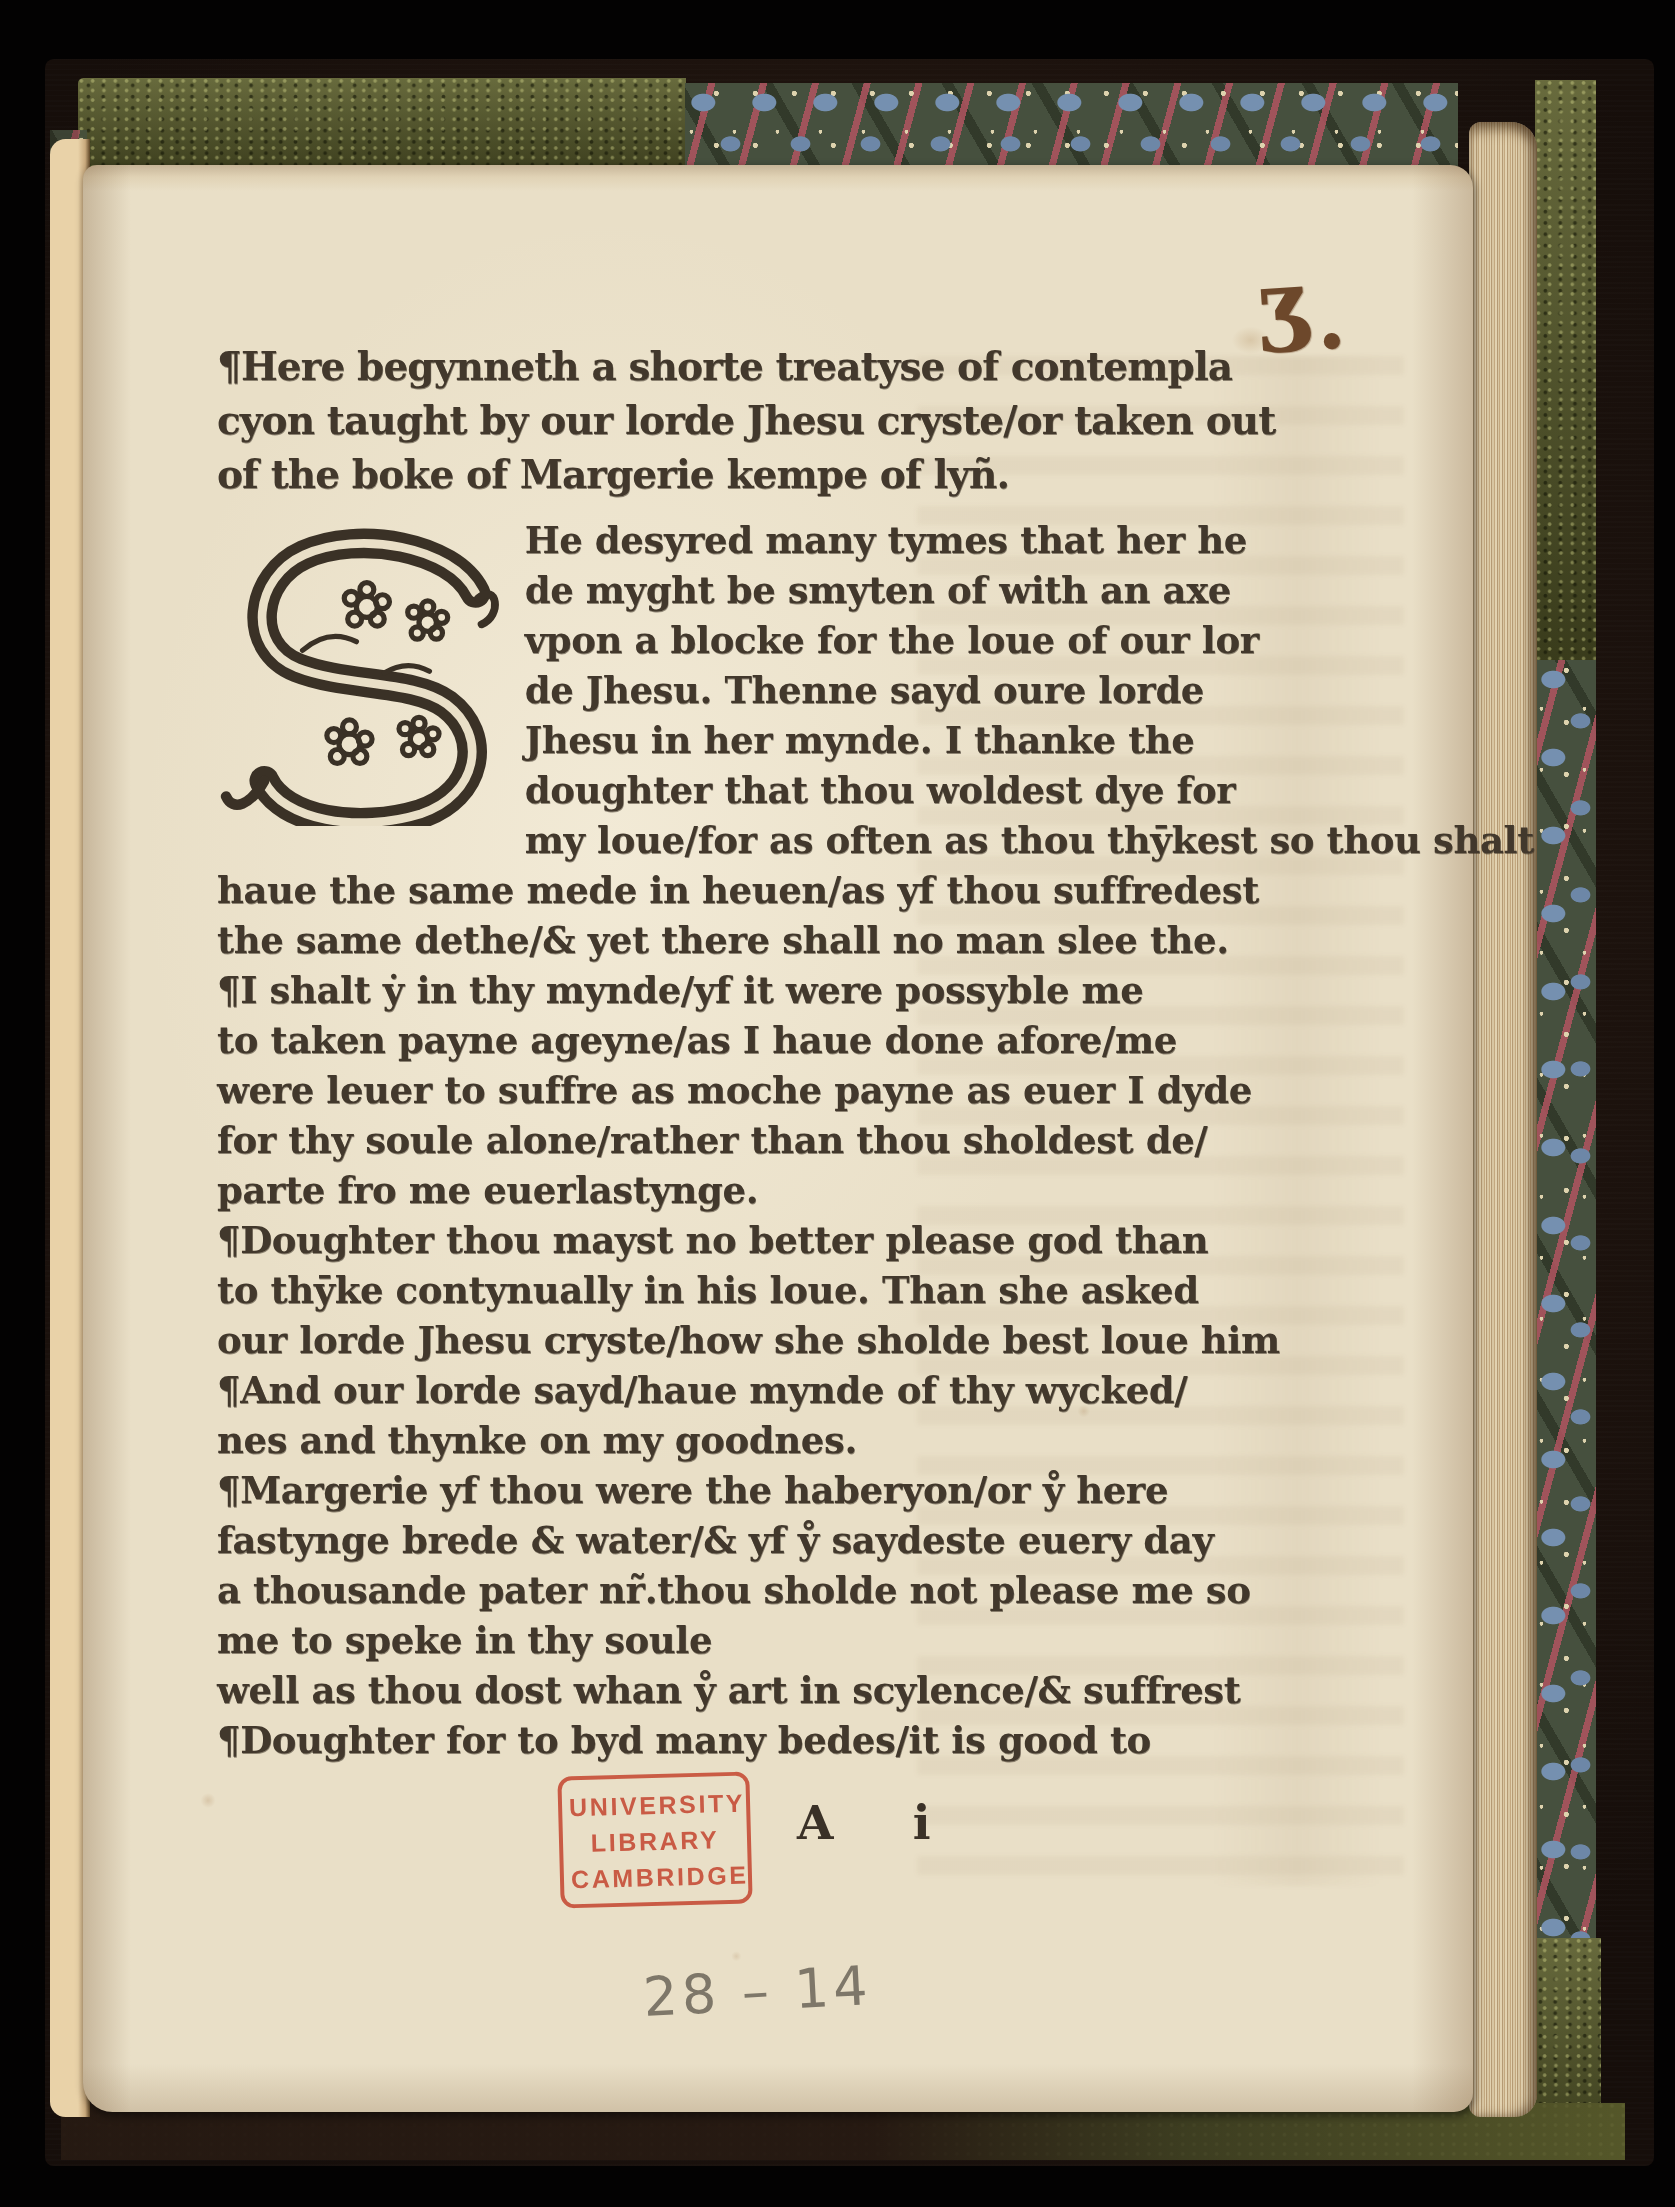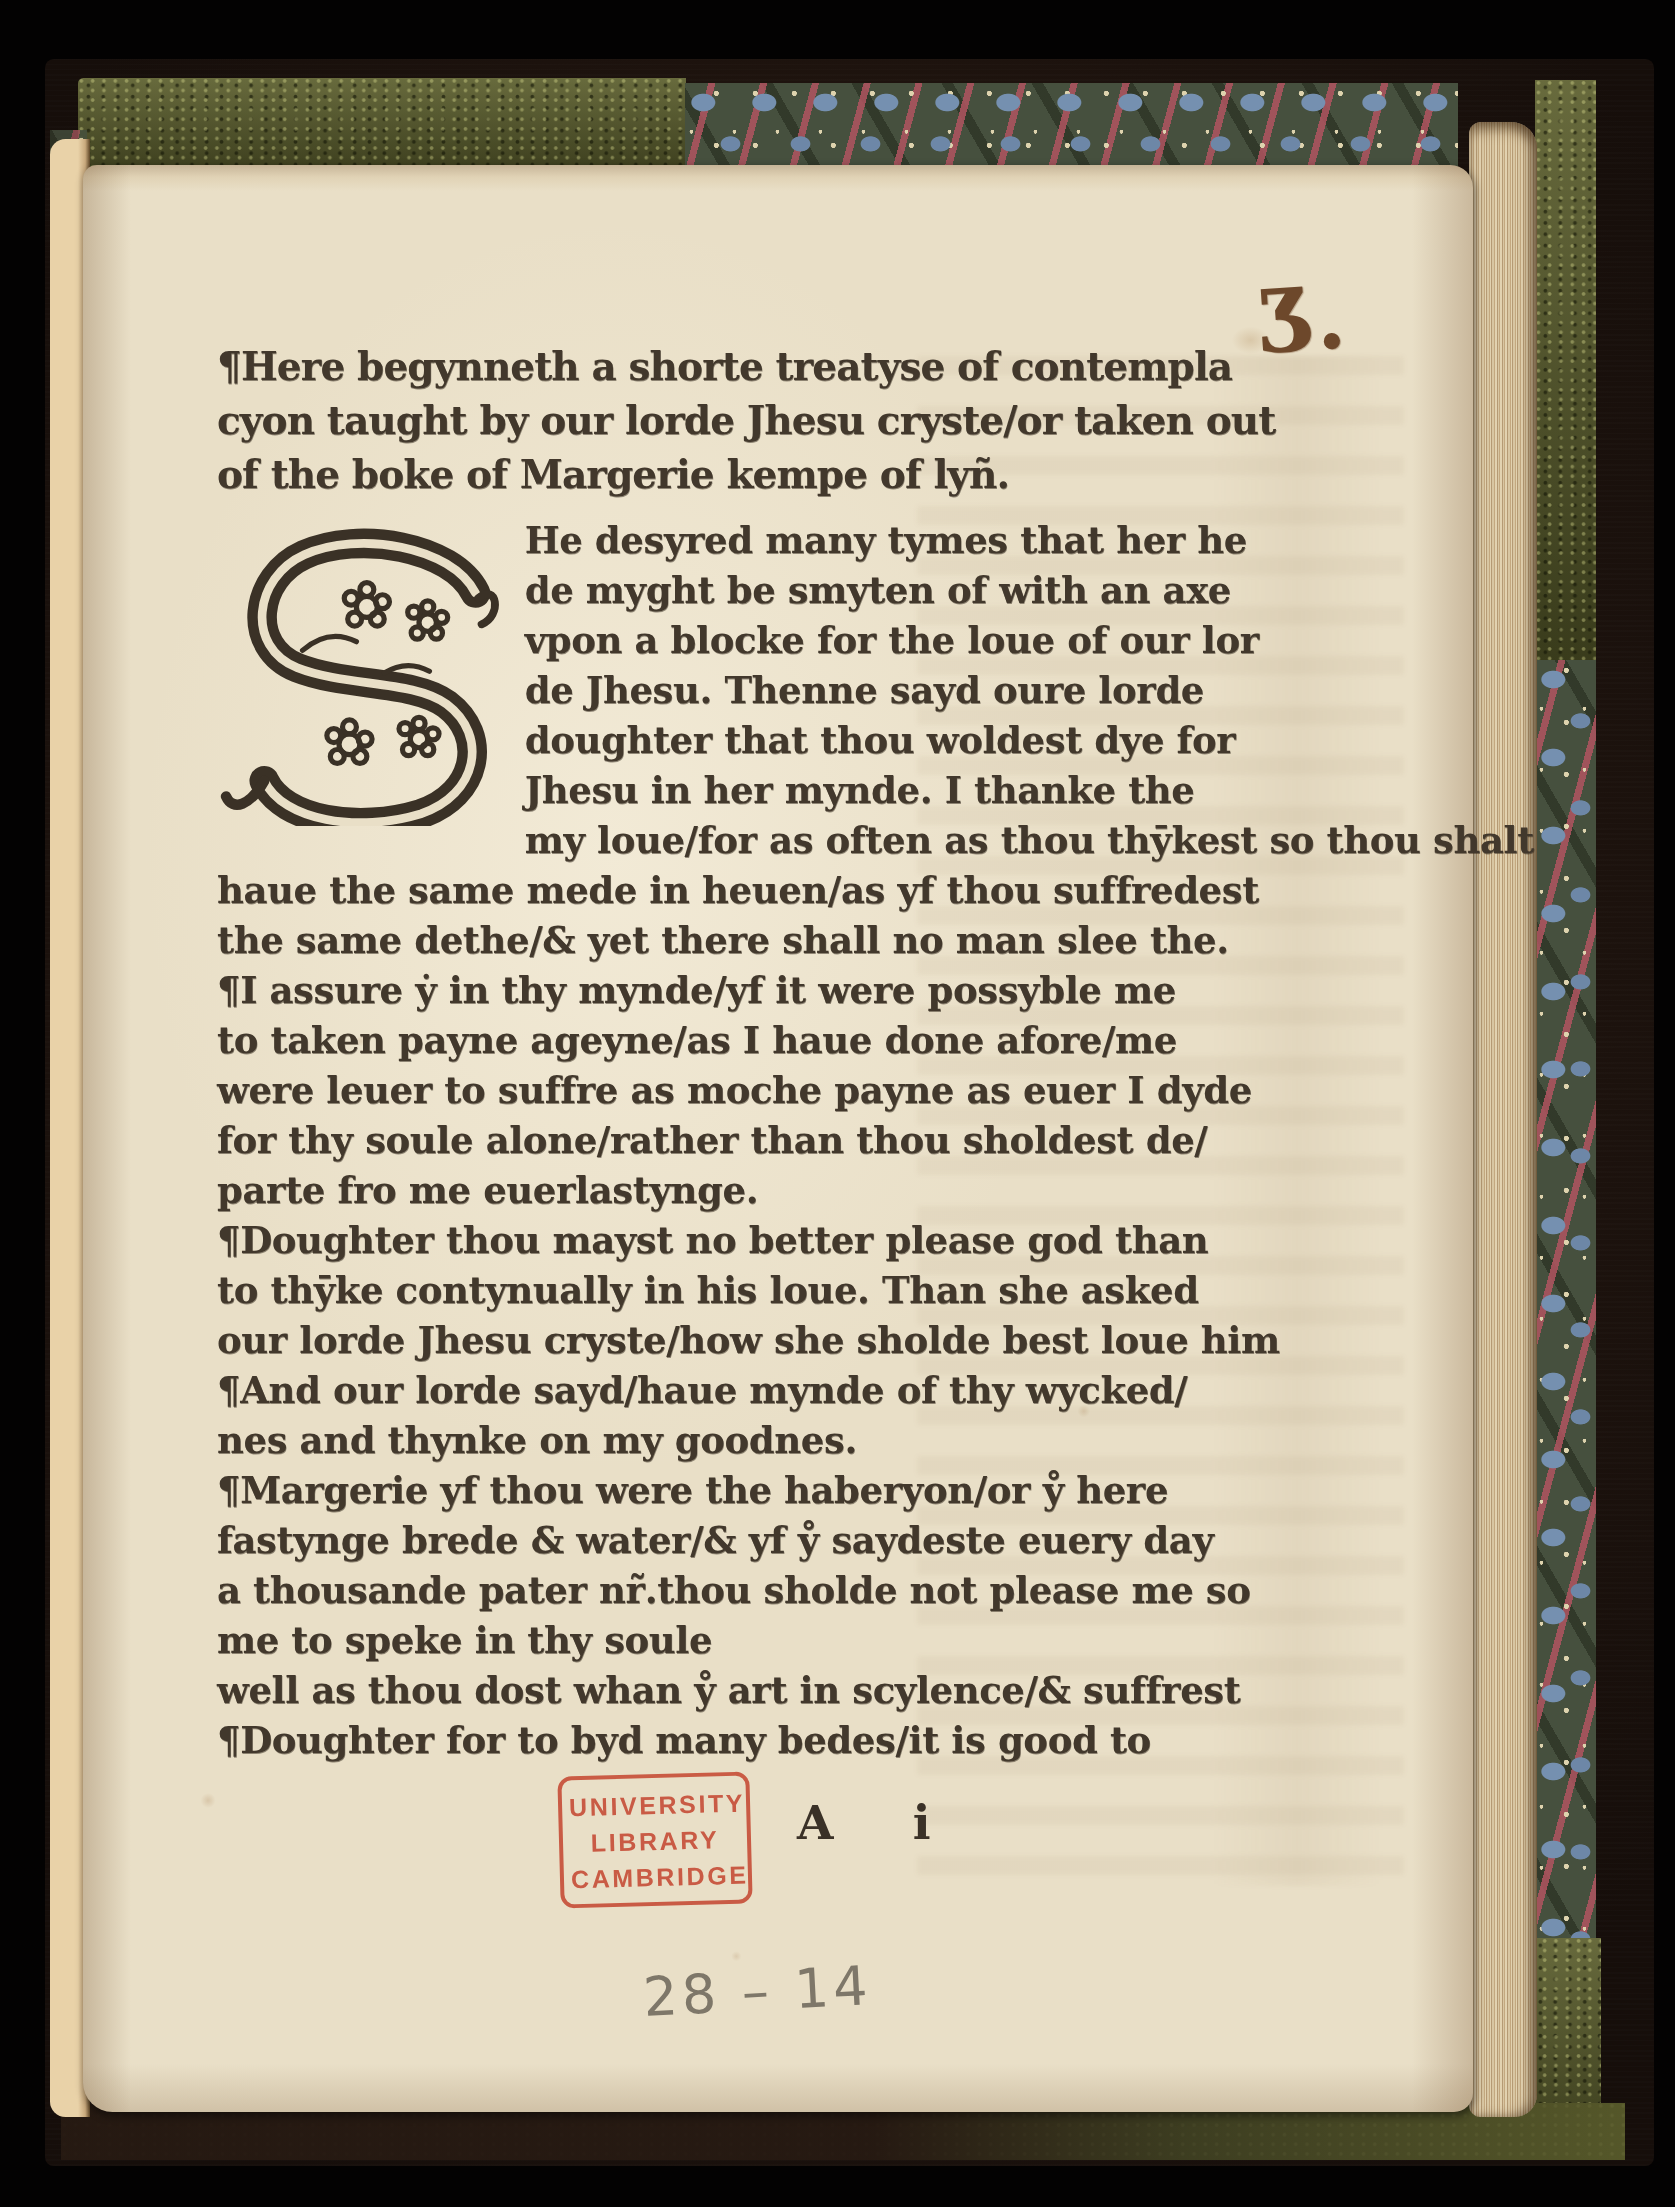"doughter that thou woldest dye" div.tl { order: before "Jhesu in her mynde. I" -> after "Jhesu in her mynde. I" }
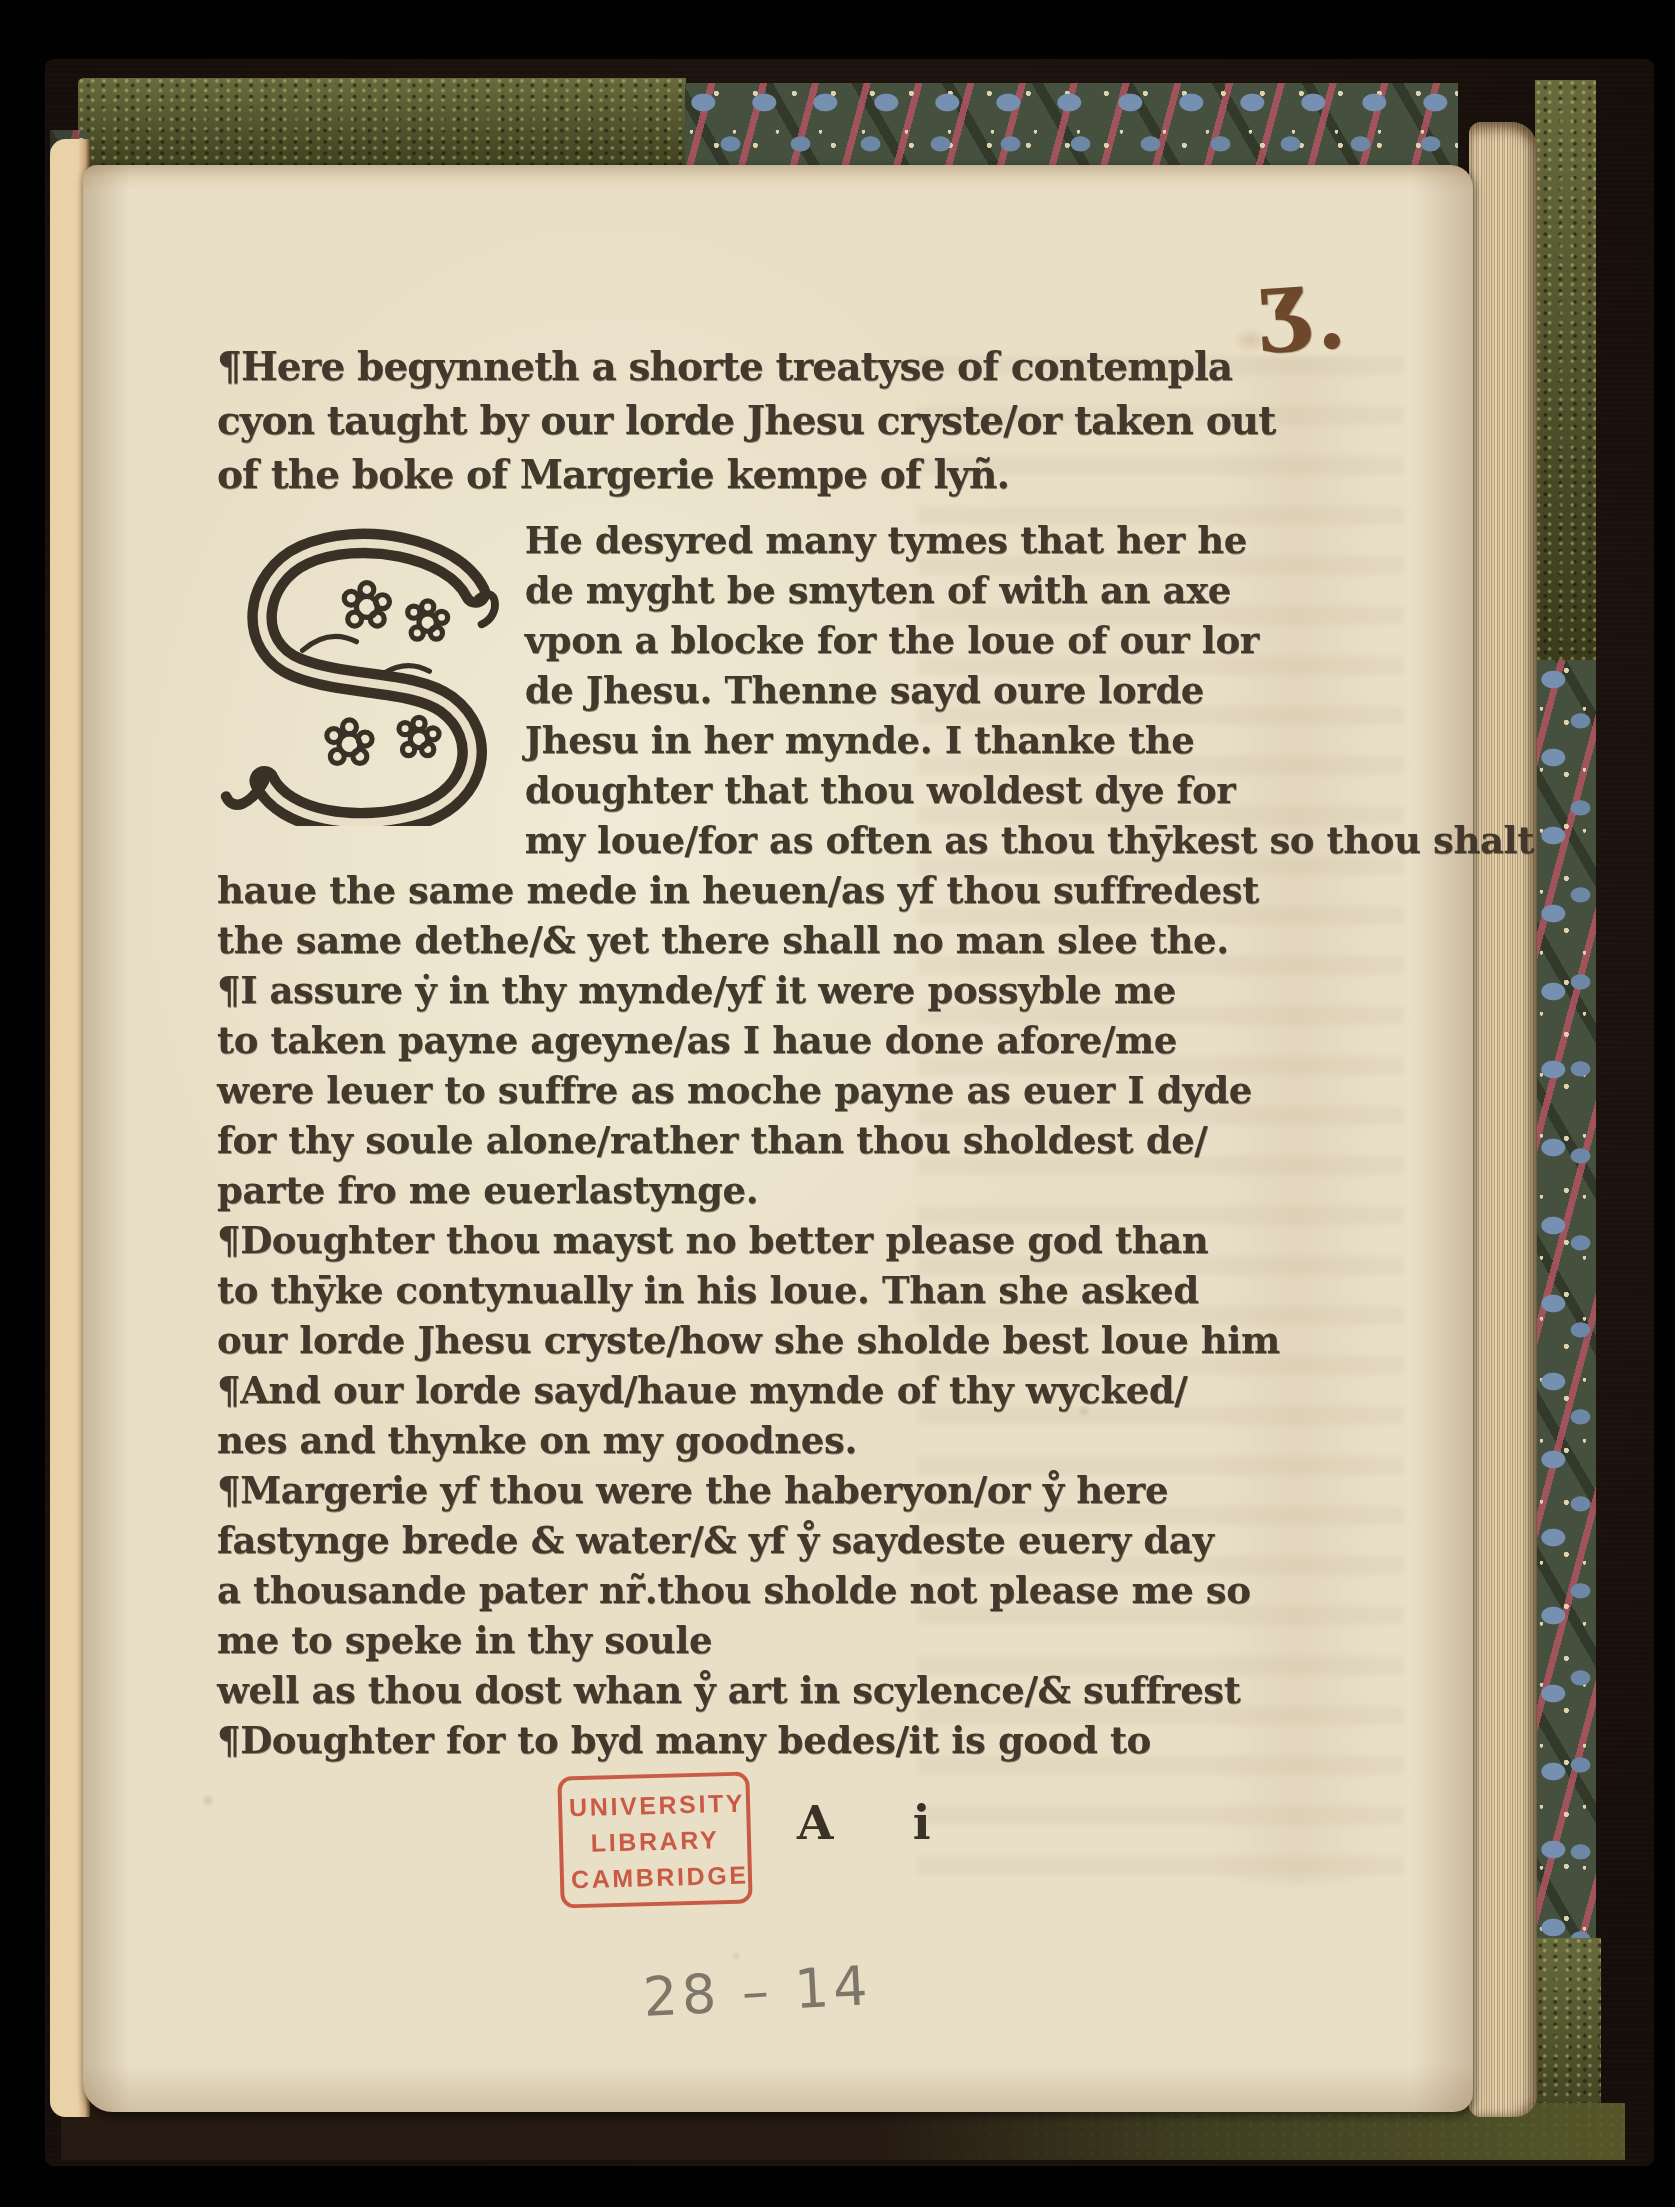"¶I assure ẏ in thy" div.tl { text: assure -> shalt }
